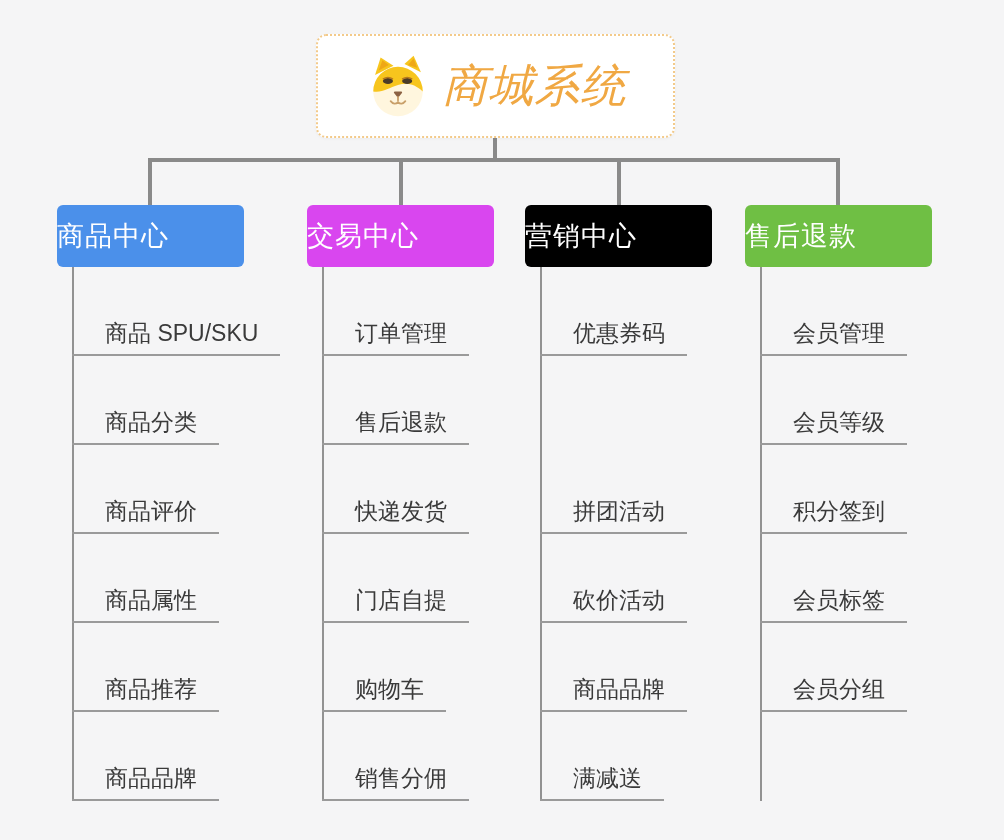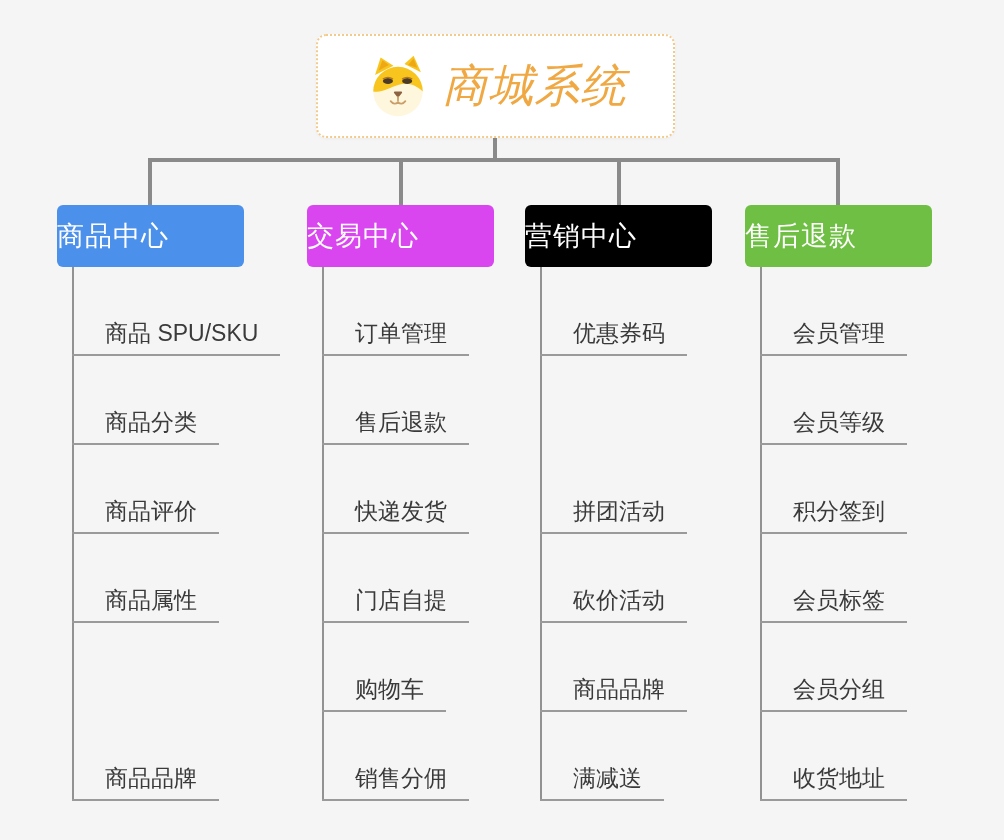"商品推荐" div.leaf { html: none -> <div>商品推荐</div> }
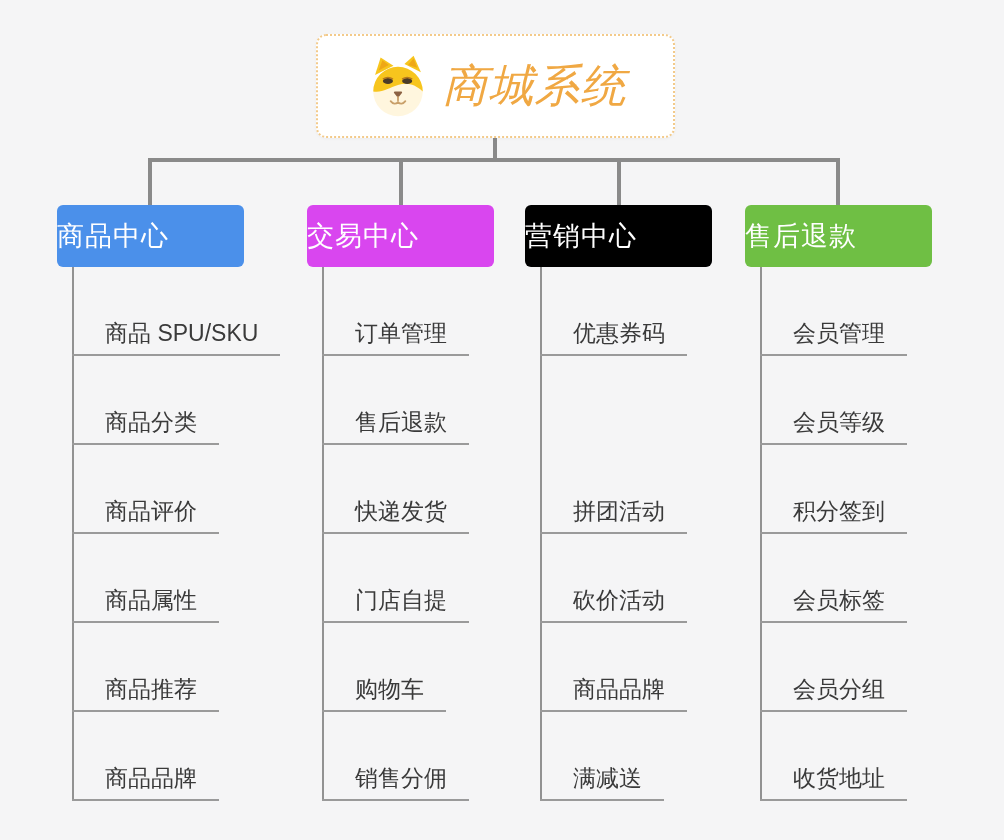"收货地址" div.leaf { html: <div>收货地址</div> -> none }
